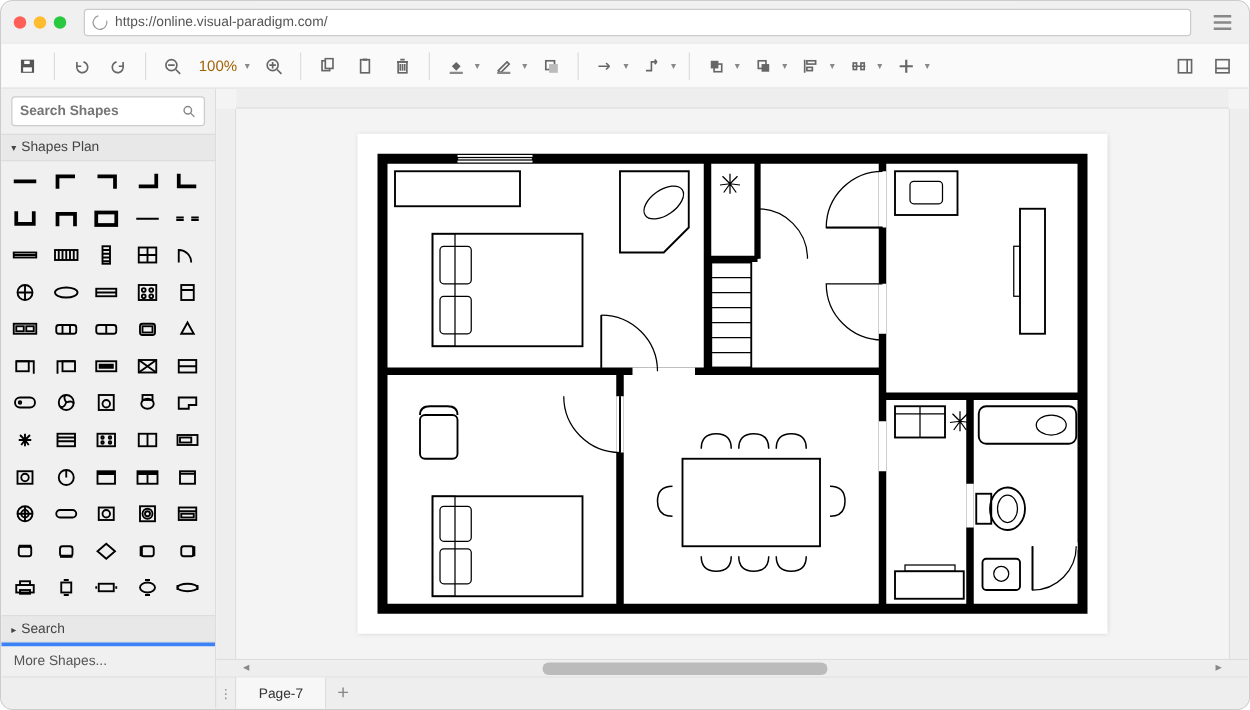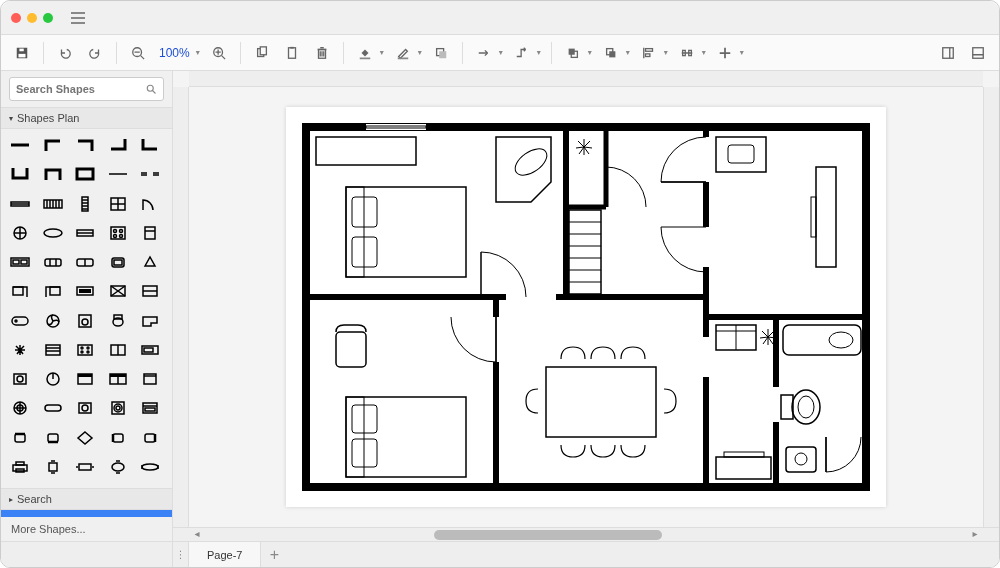"https://online.visual-paradigm.com/" div.url-bar { html: none -> <div> <span></span> <span>https://online.visual-paradigm.com/</span> </div> }
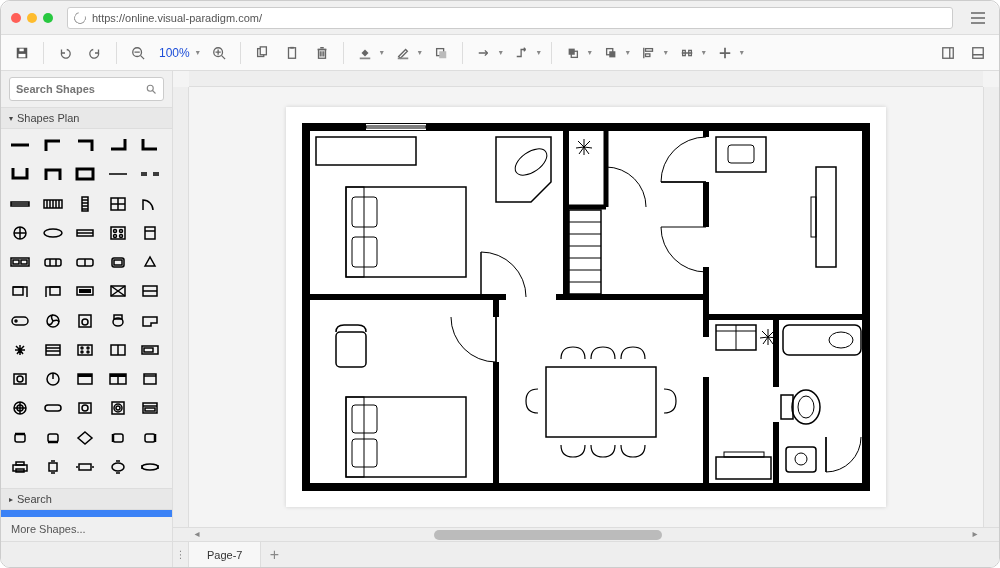"100%" .zoom-label { color: #1d4ed8 -> #a16207 }
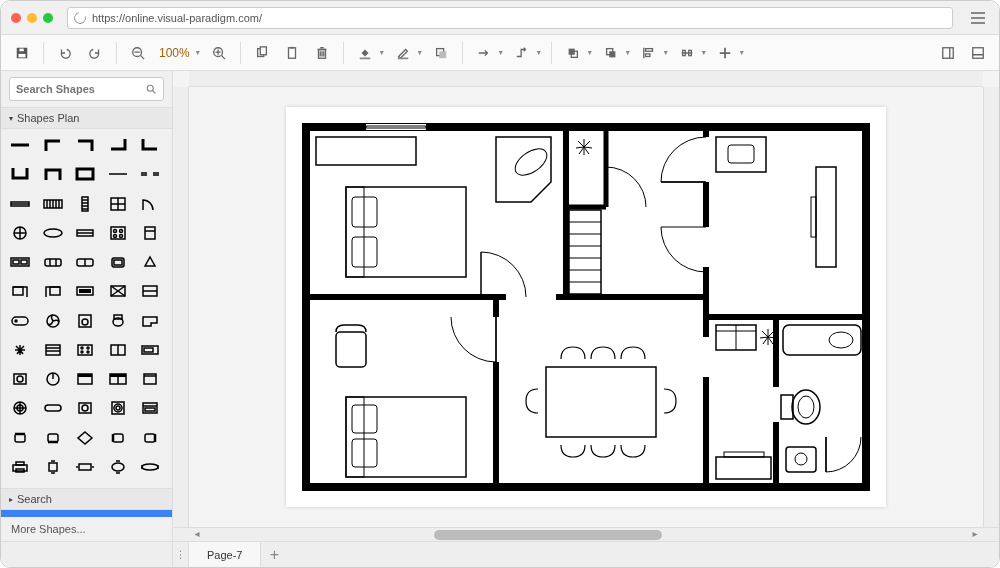"More Shapes..." .more-shapes { border-top: 7px solid #3b82f6 -> 3px solid #3b82f6 }
